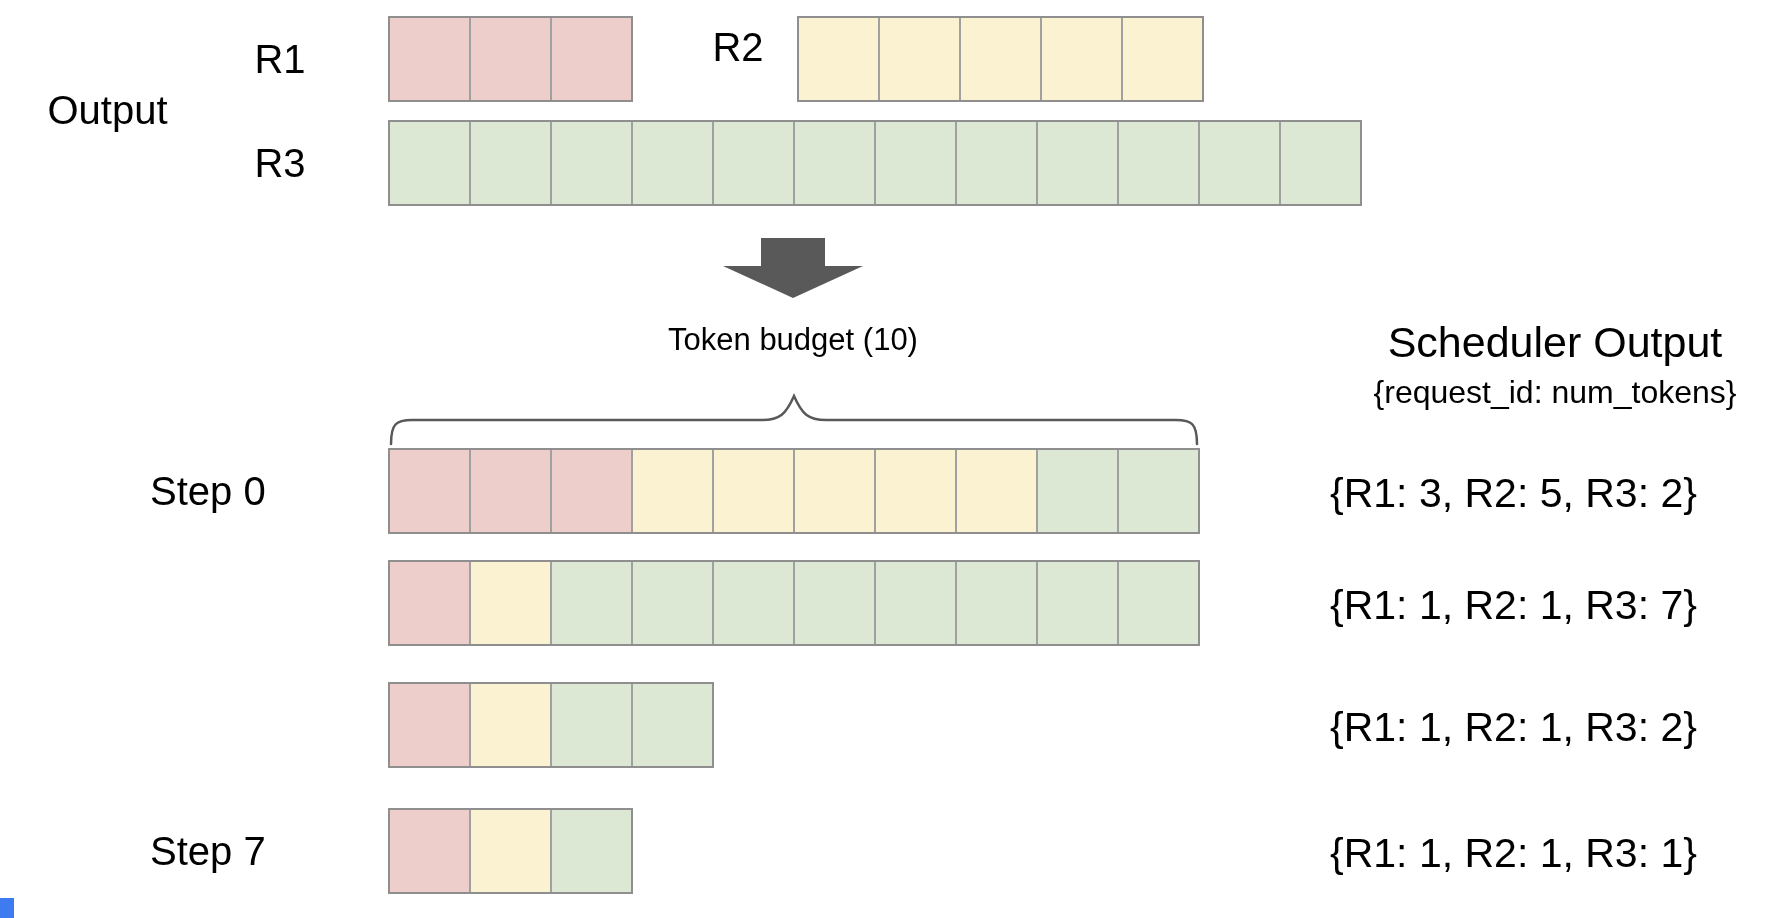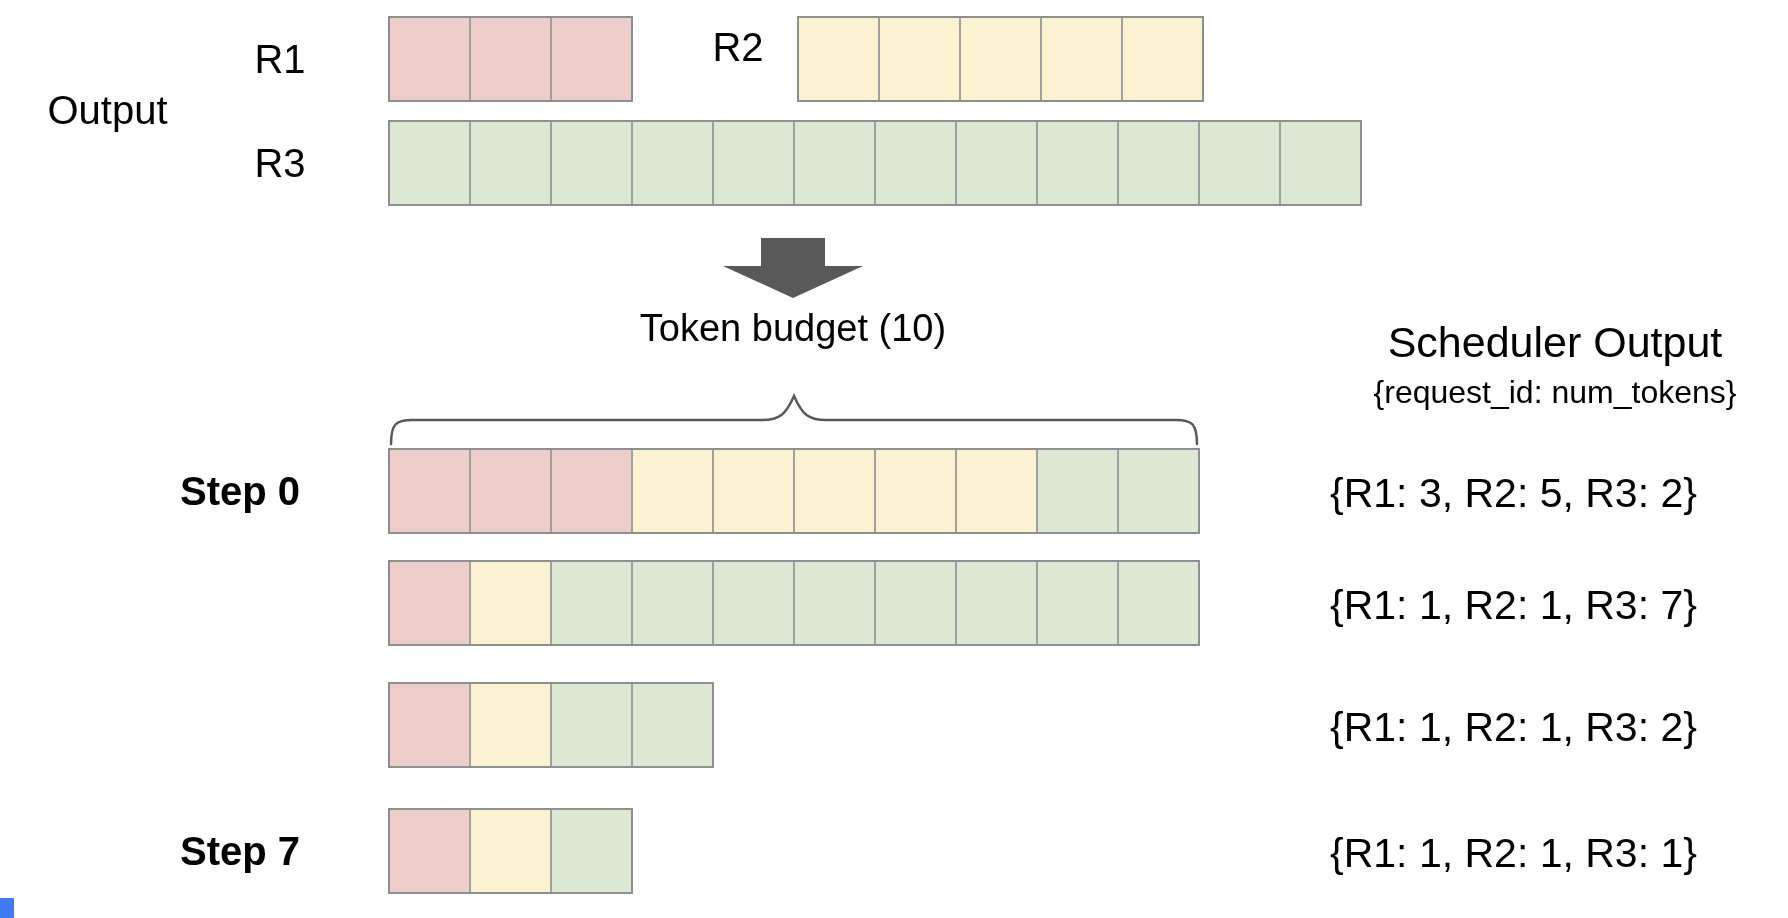"Token budget (10)" .token-budget { font-size: 38px -> 31px; top: 307px -> 322px }
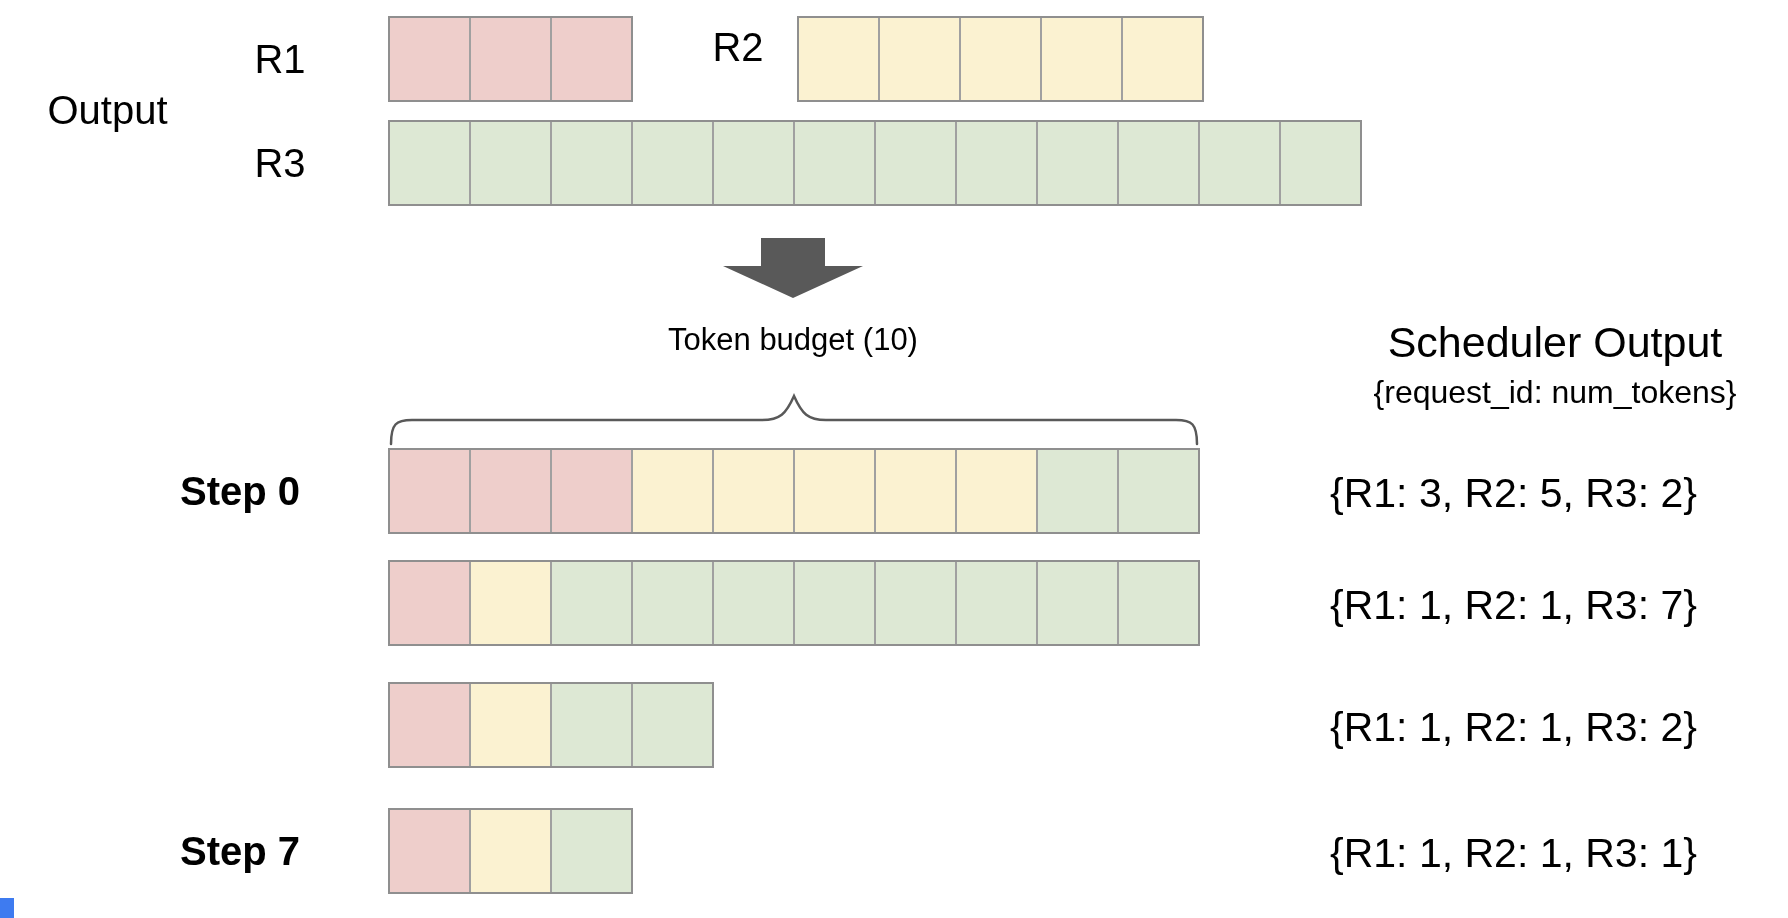"Step 0" .step-label { font-weight: bold -> none; text-align: center -> none }
